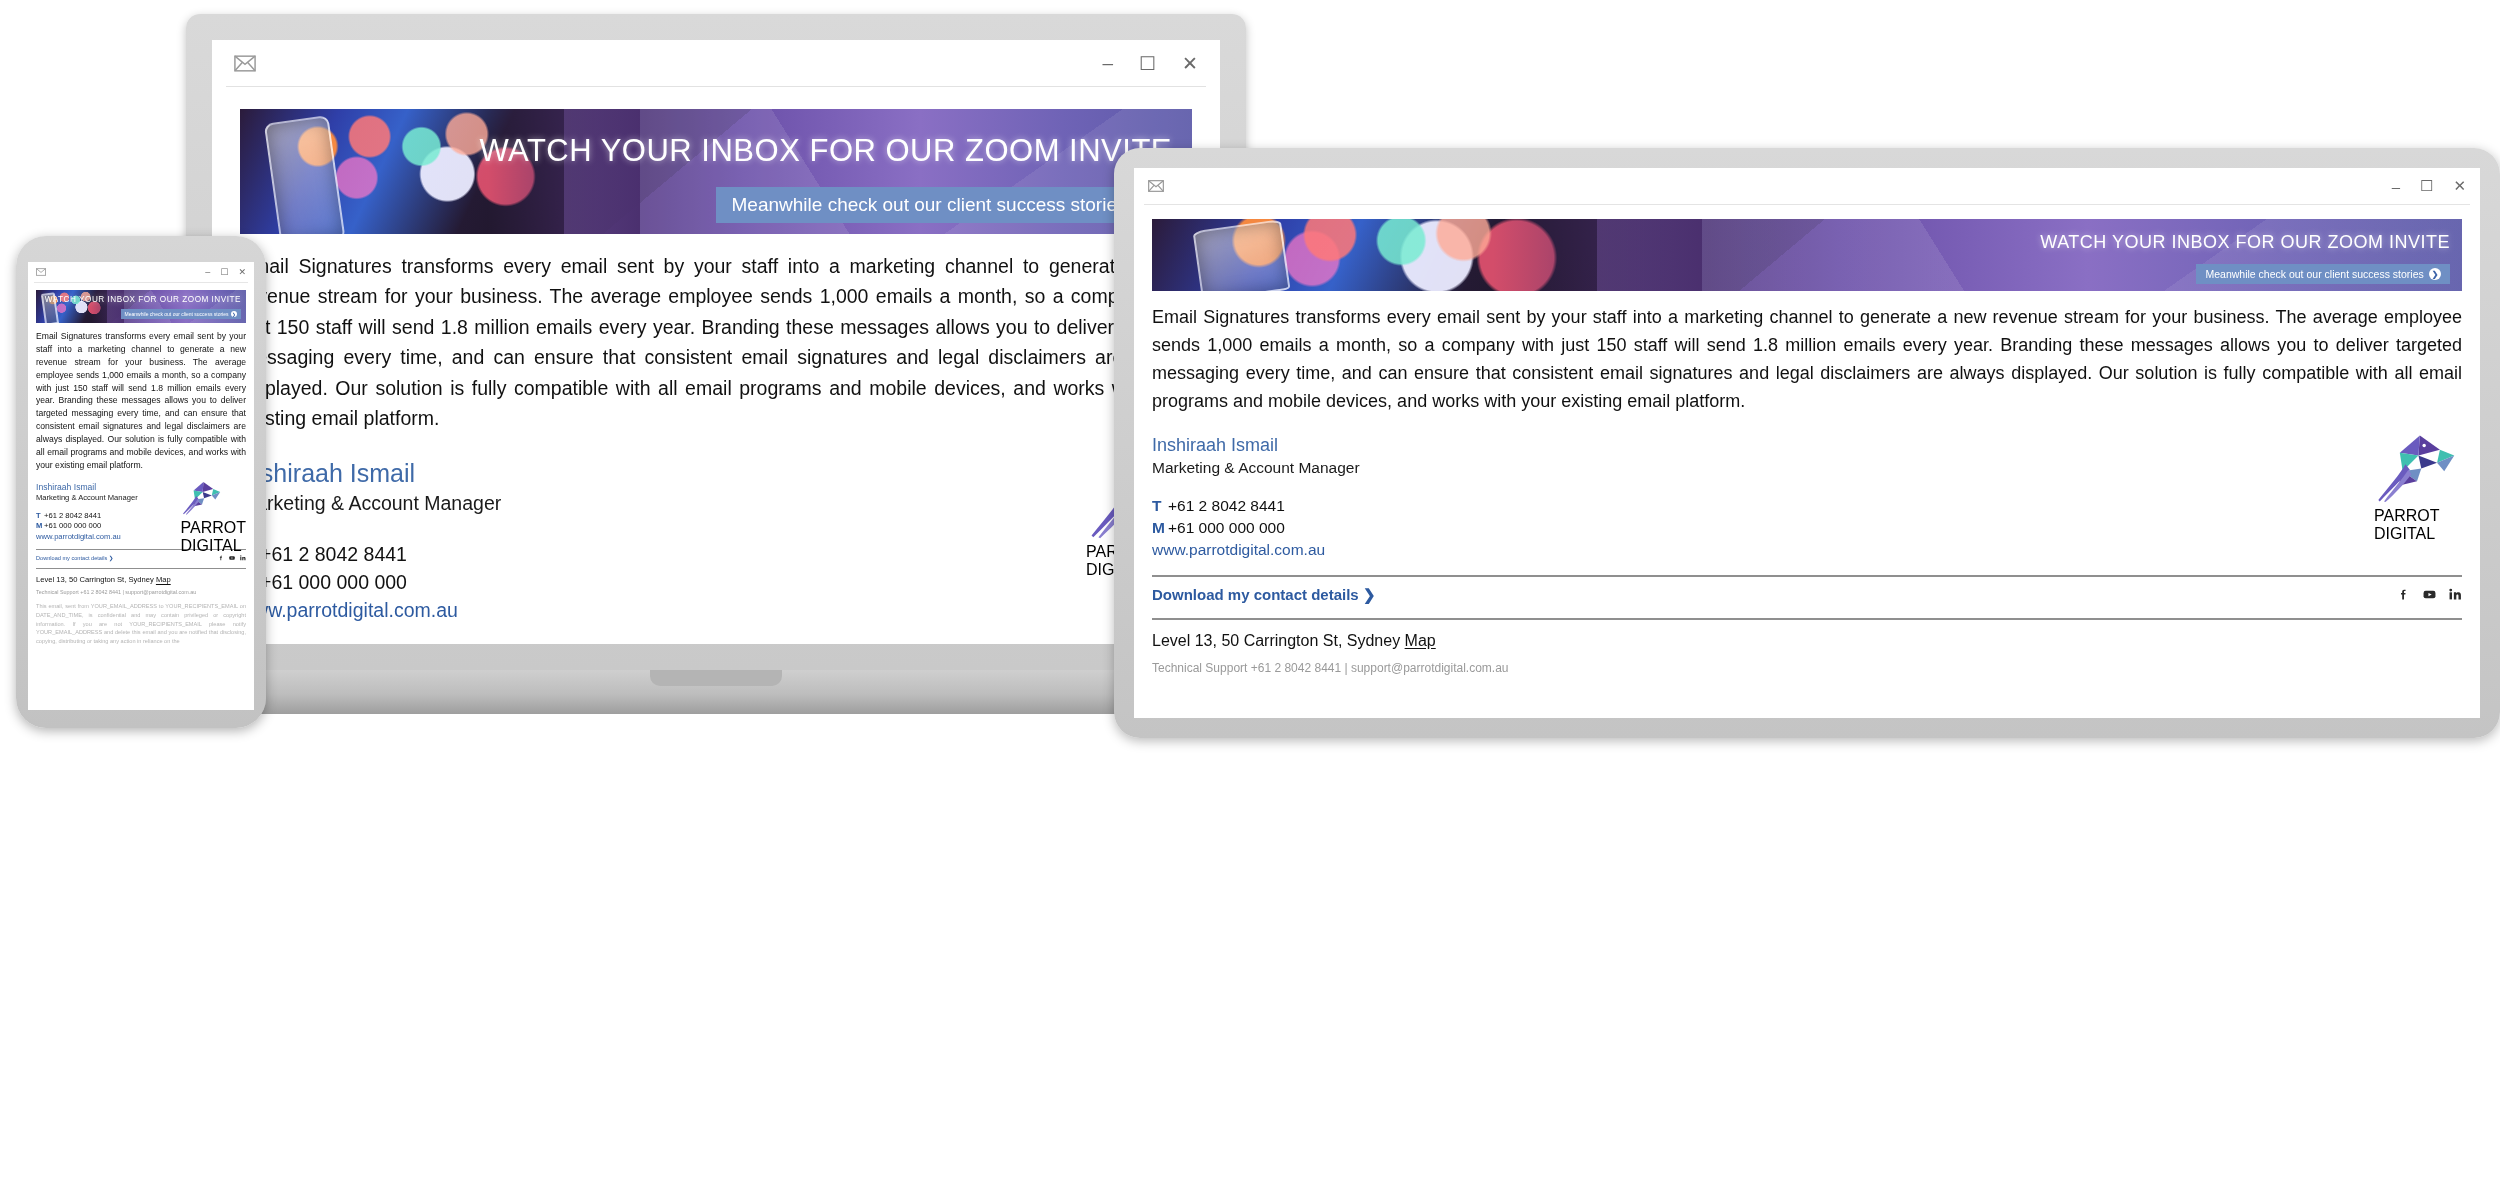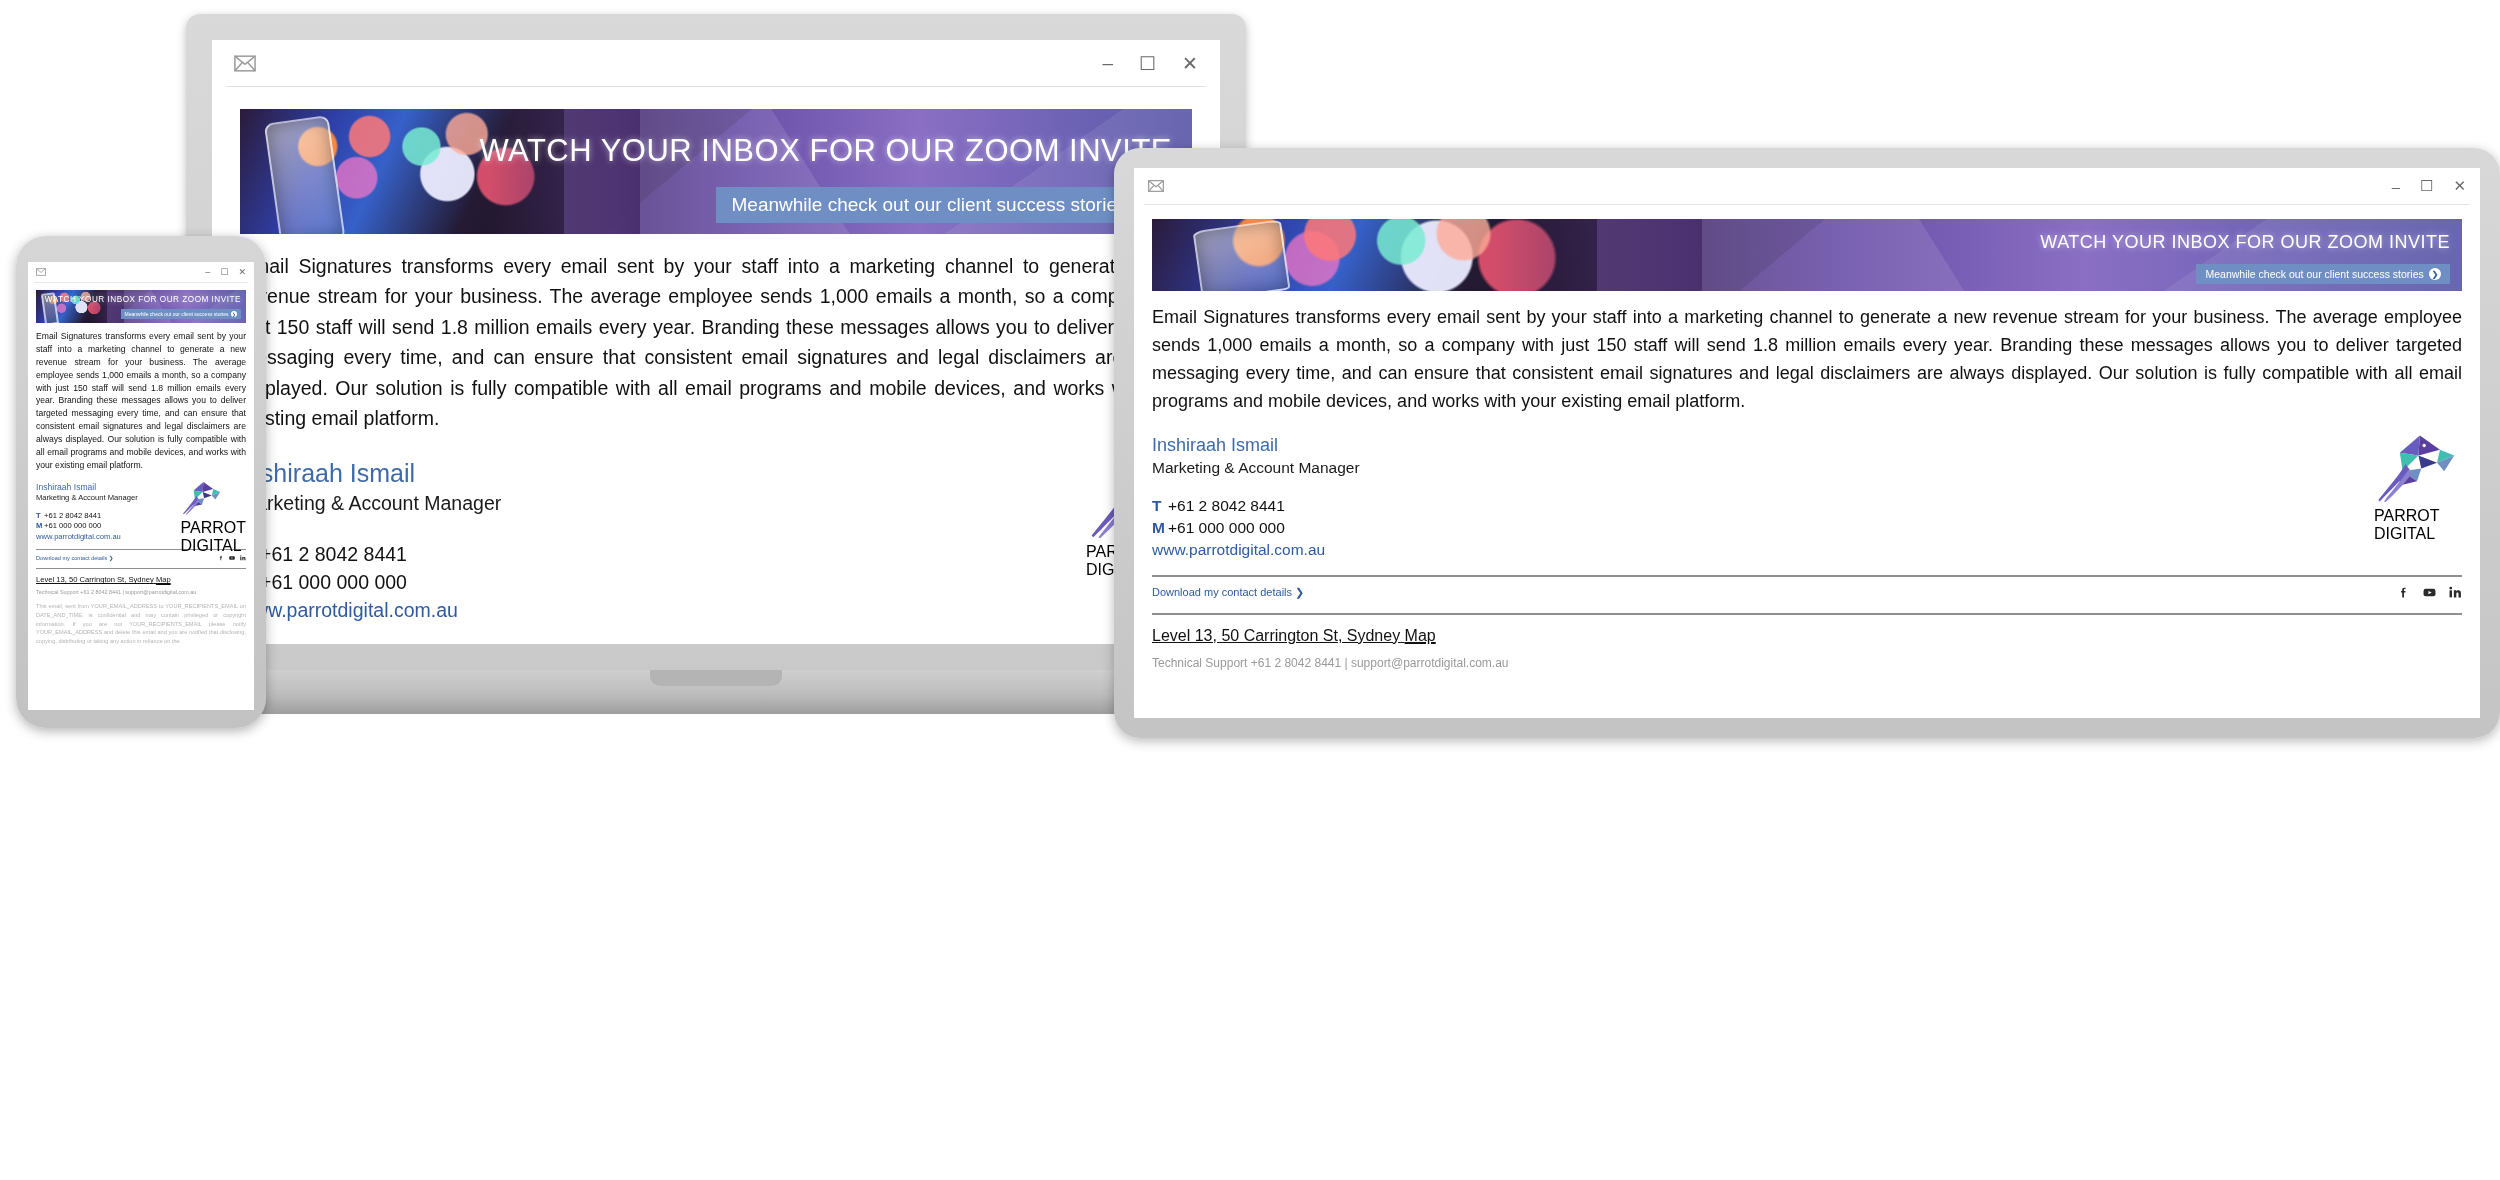"Level 13, 50 Carrington St," .addr { text-decoration: underline -> none }
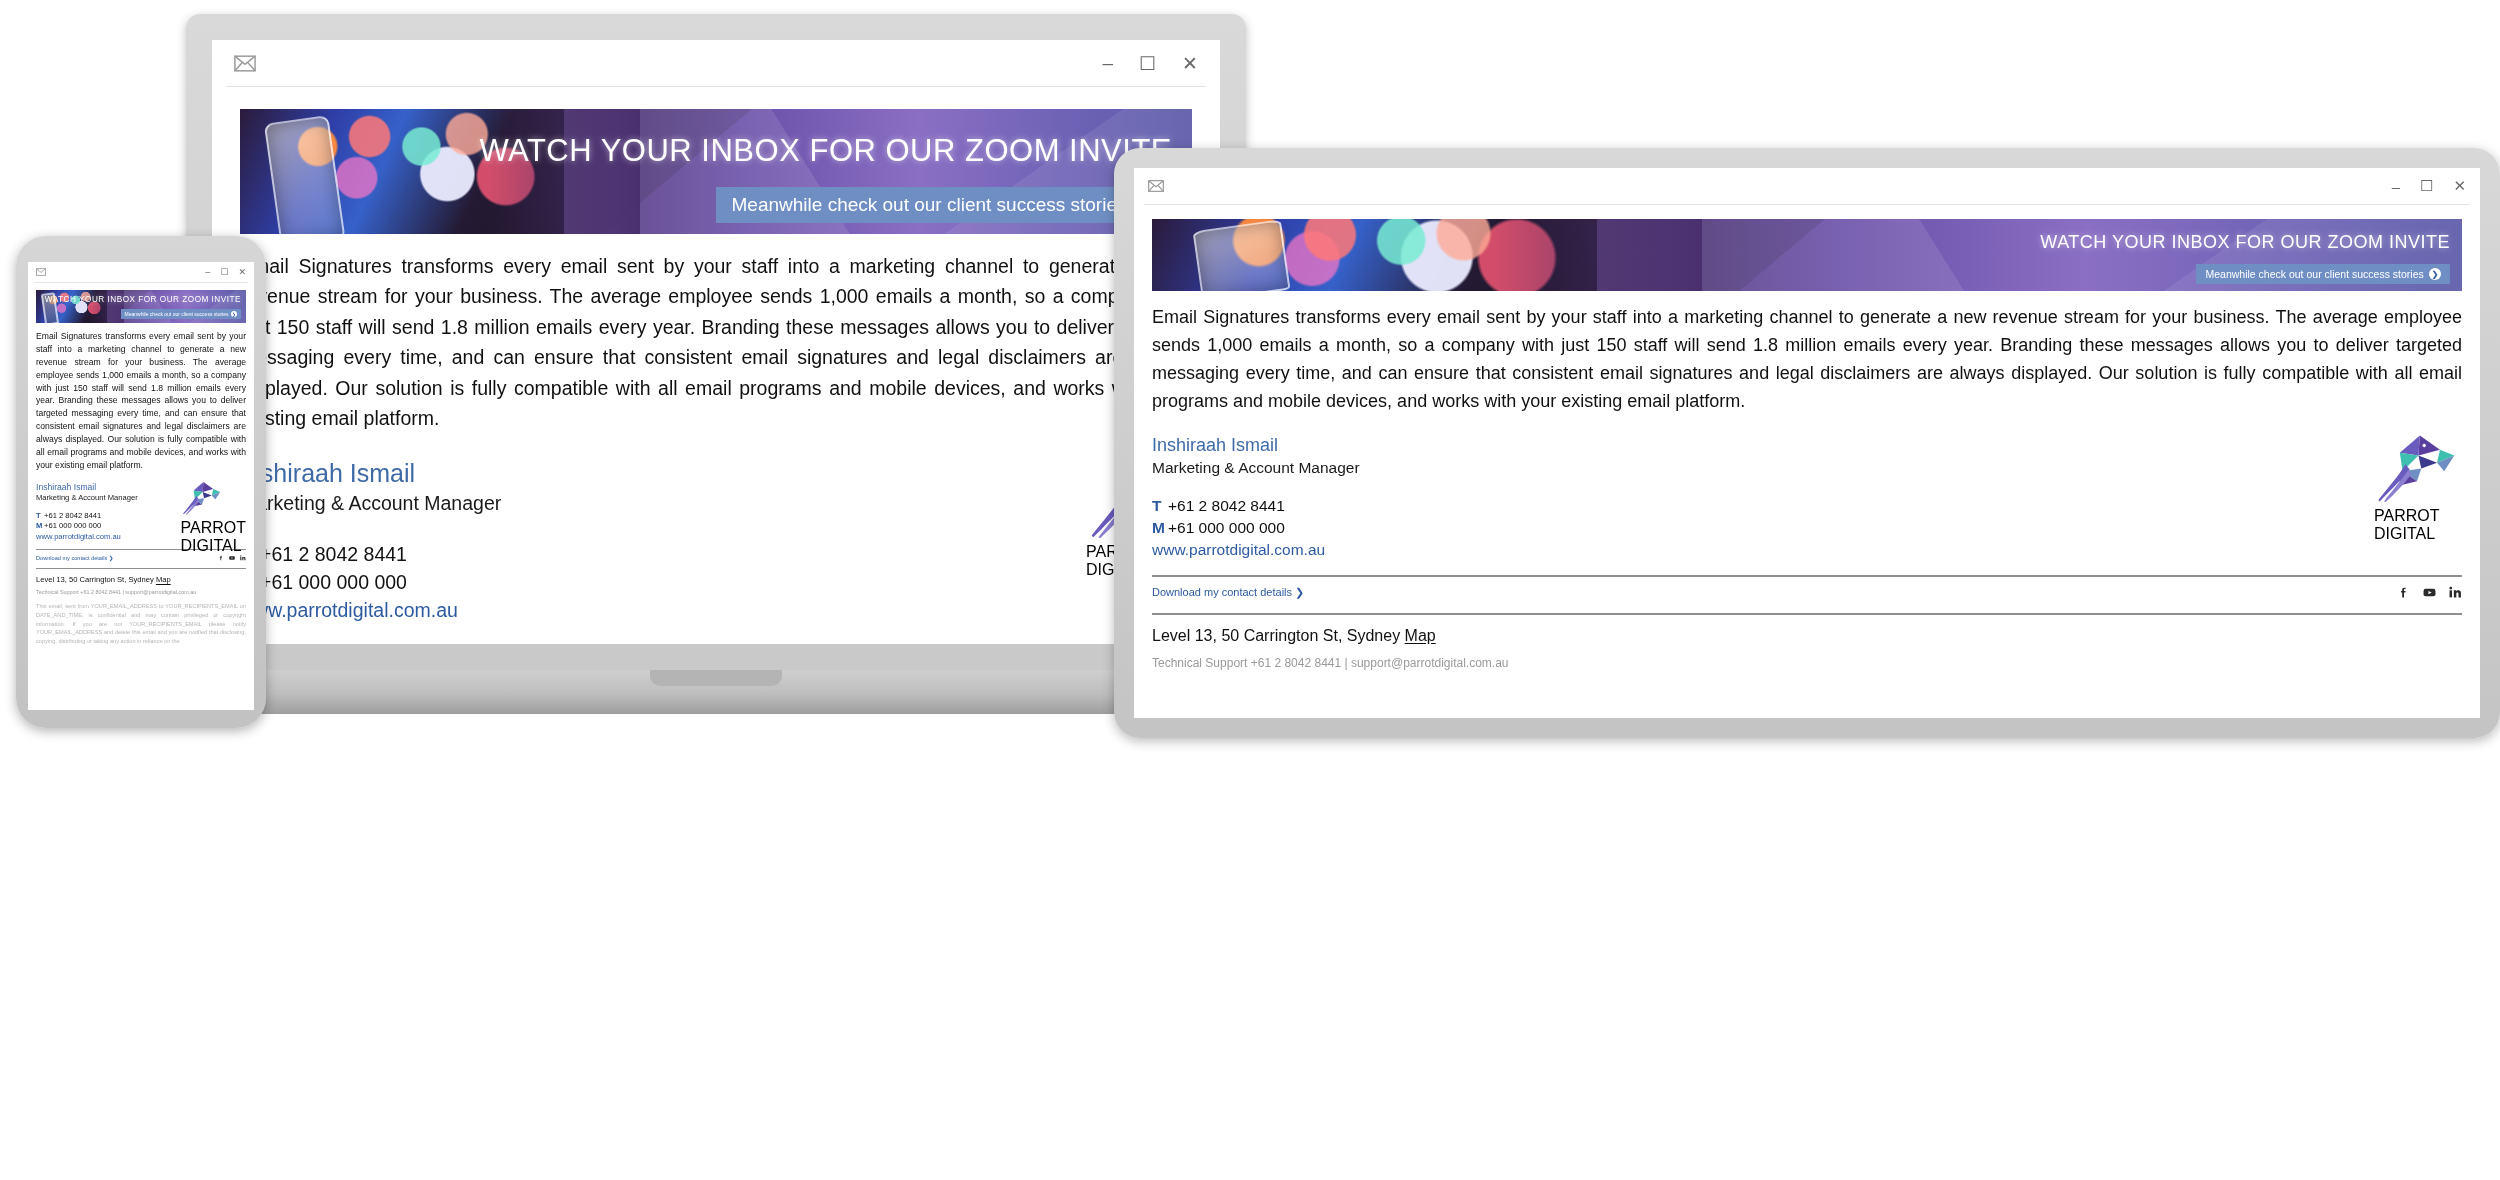"Download my contact details ❯" #tablet .dl-link { font-size: 11px -> 15px; font-weight: none -> bold }
